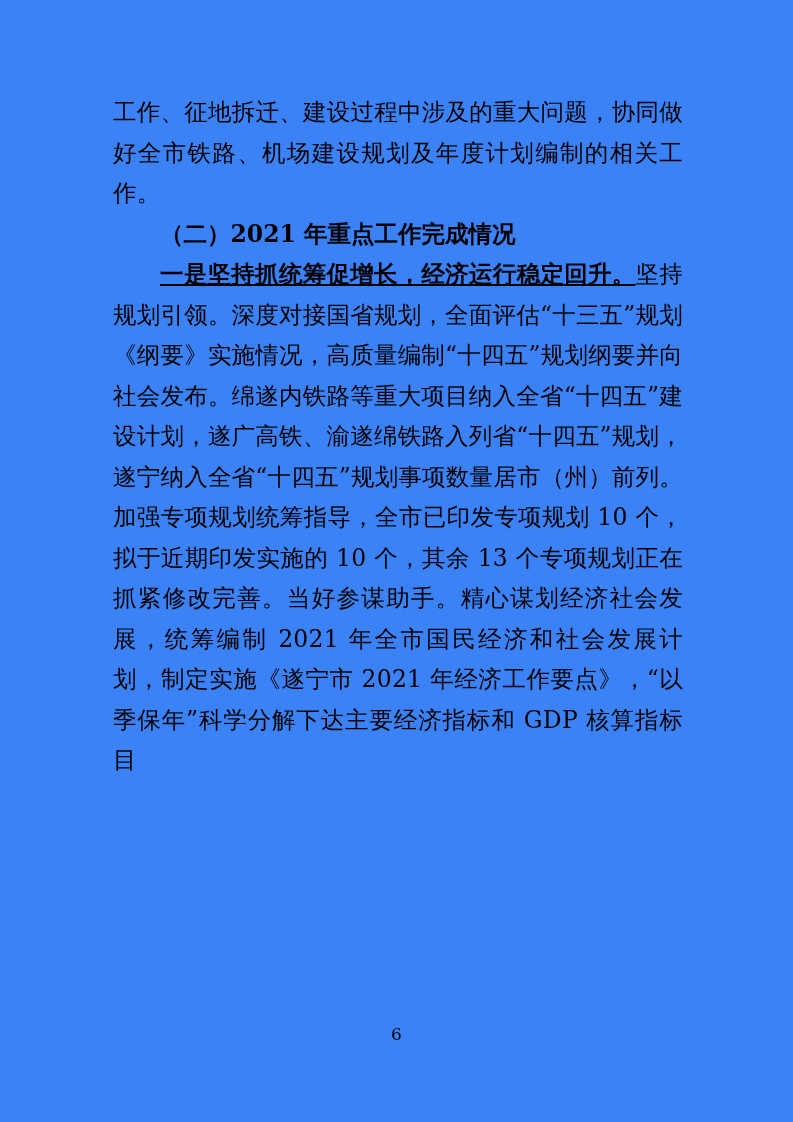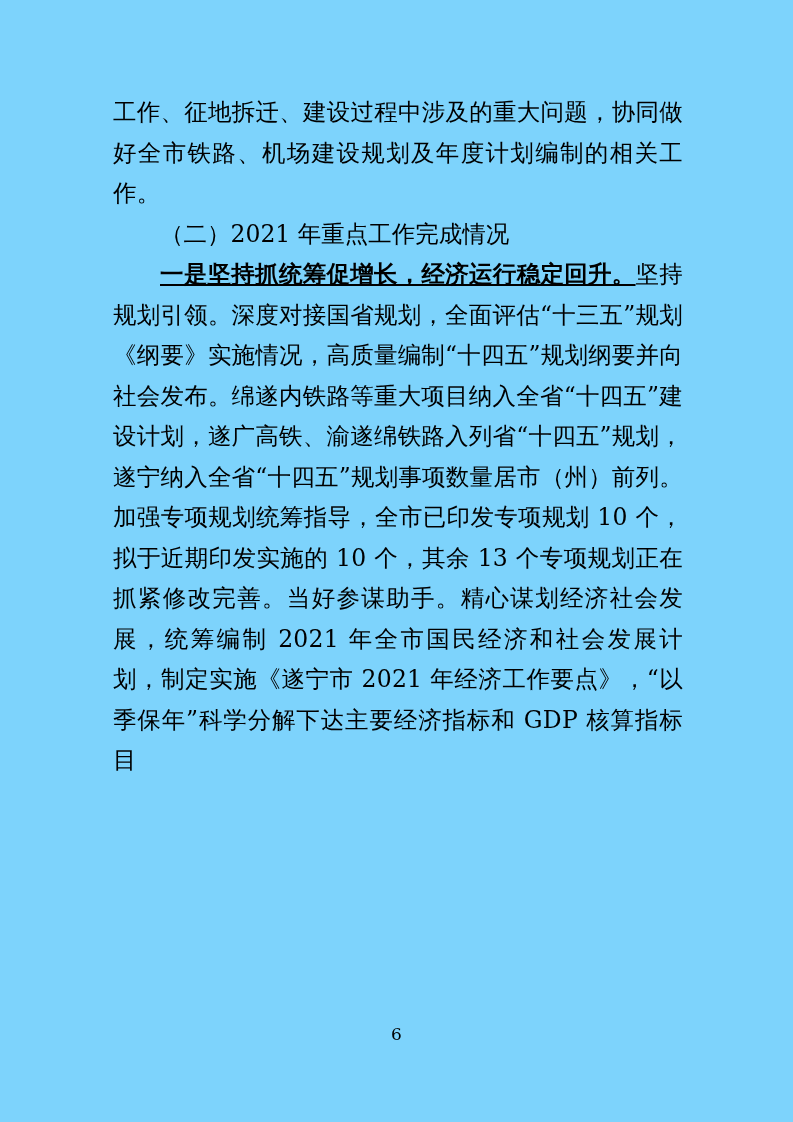"工作、征地拆迁、建设过程中涉及的重大问题，协同做好全市铁路、机场建设规划及年度计" .page { background: #7dd3fc -> #3b82f6 }
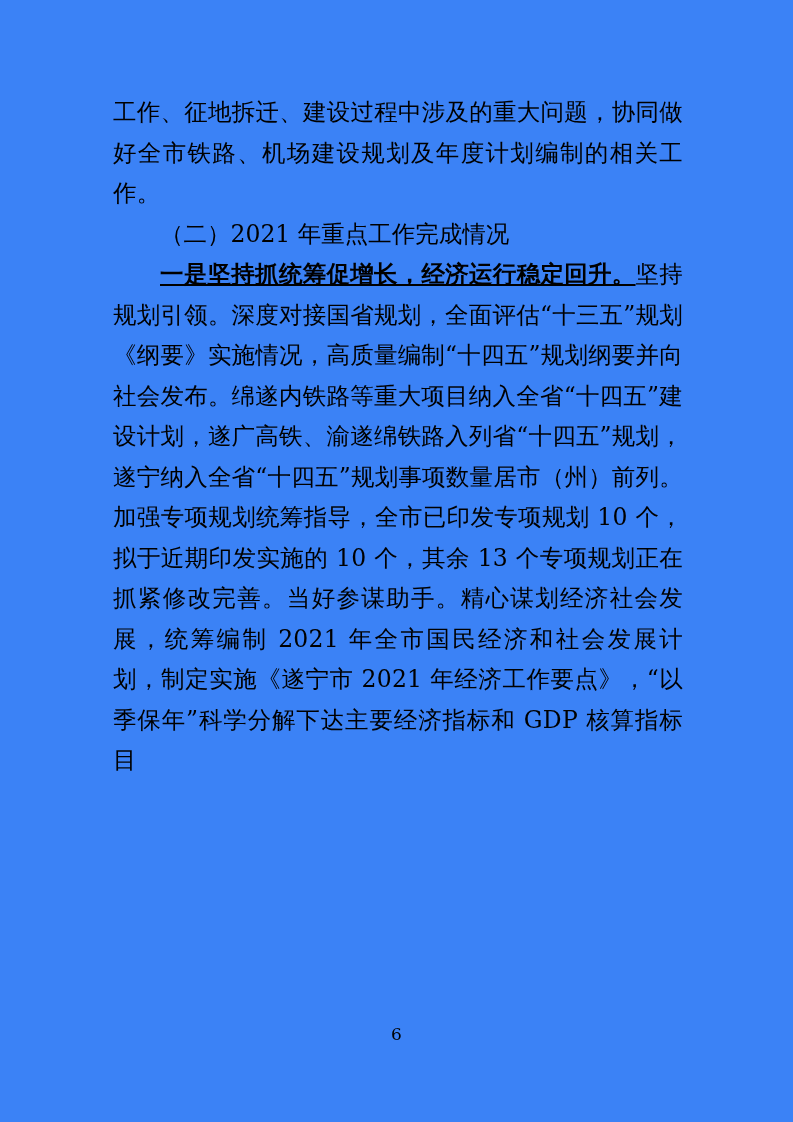"（二）2021 年重点工作完成情况" .heading { font-weight: normal -> bold }
